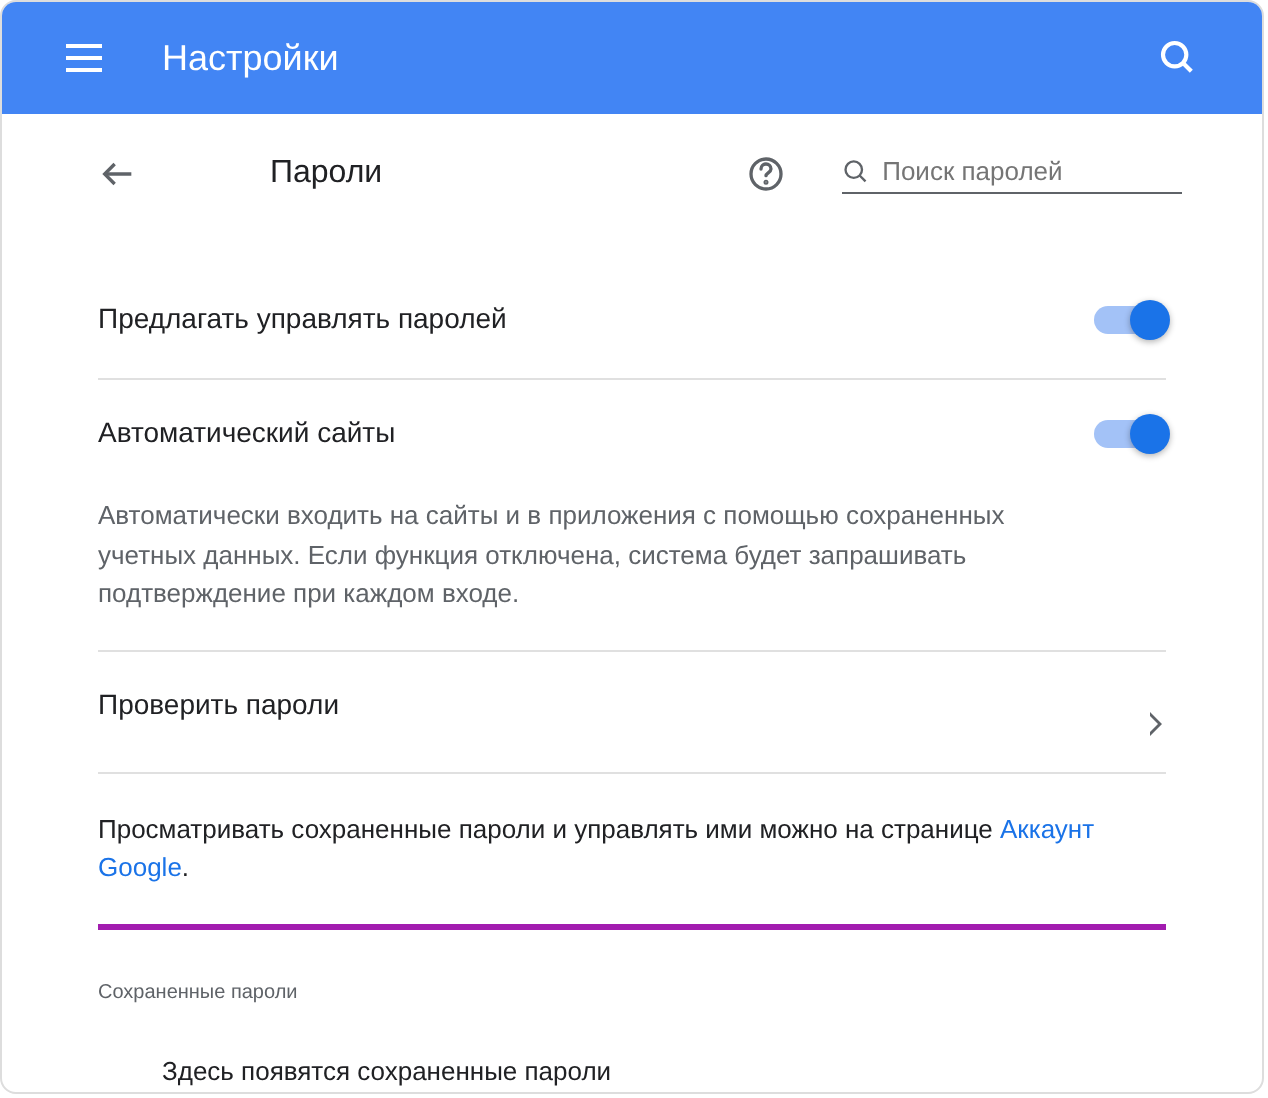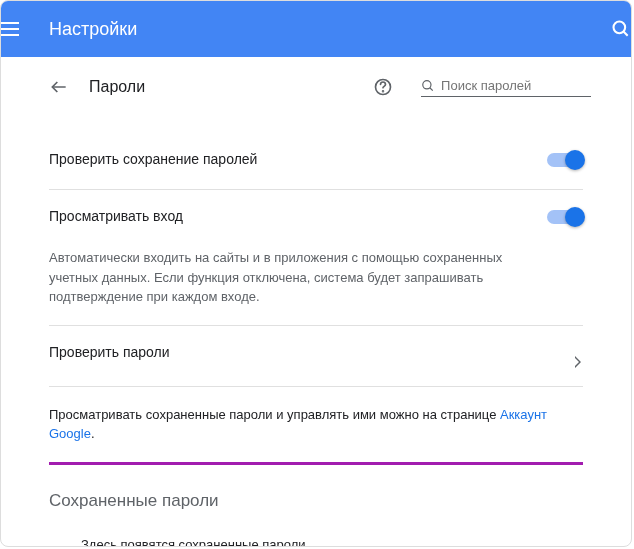"Настройки" .header { padding: 0 0 -> 0 32px }
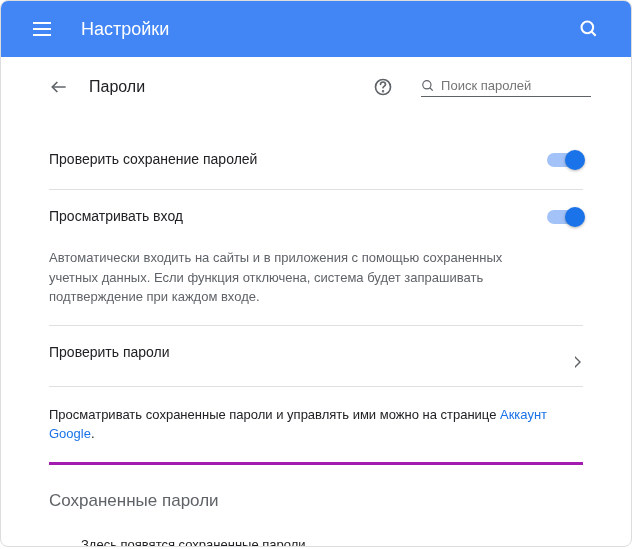"Пароли" .subheader-title { margin-left: none -> 46px }
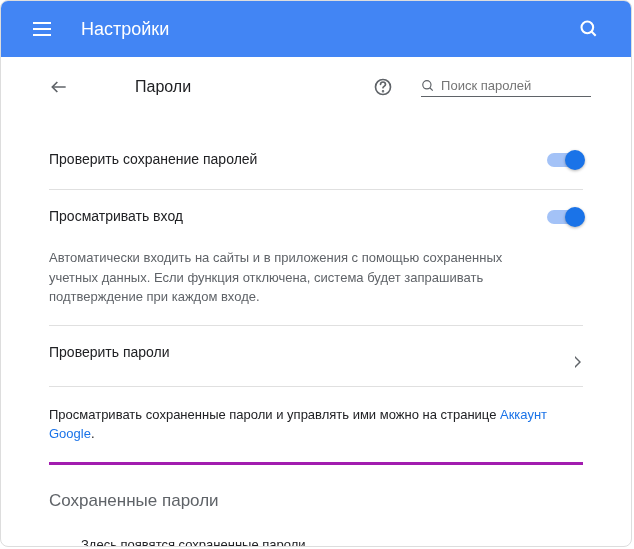"Проверить сохранение паролей" div.section-title { text: Проверить сохранение -> Предлагать управлять }
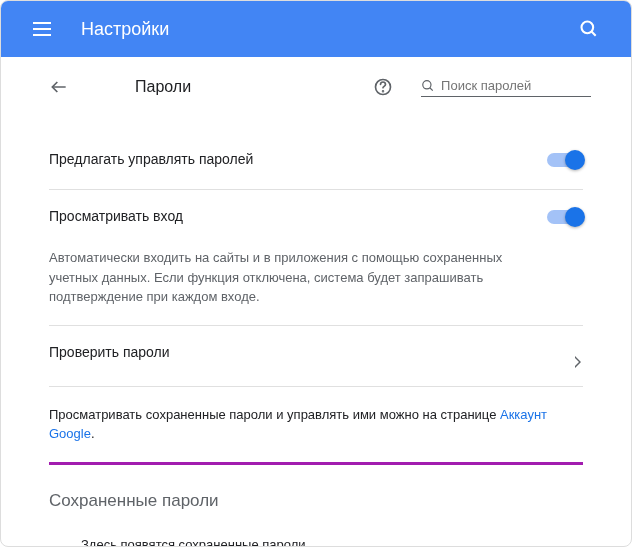"Просматривать вход" div.section-title { text: Просматривать вход -> Автоматический сайты }
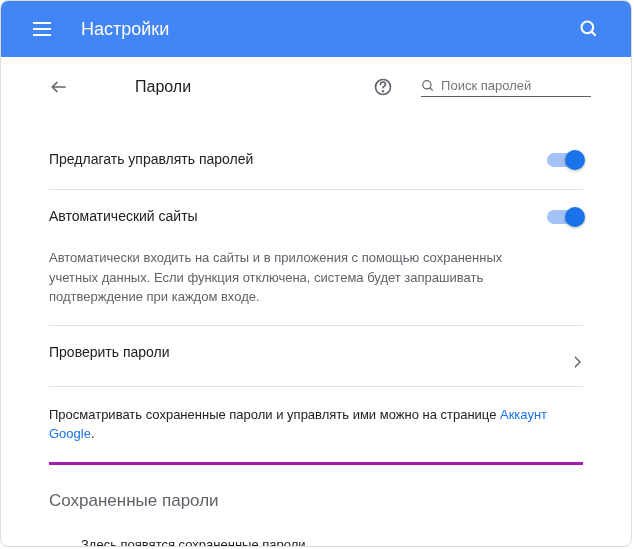"Сохраненные пароли" .saved-header { font-size: 17px -> 10px }
